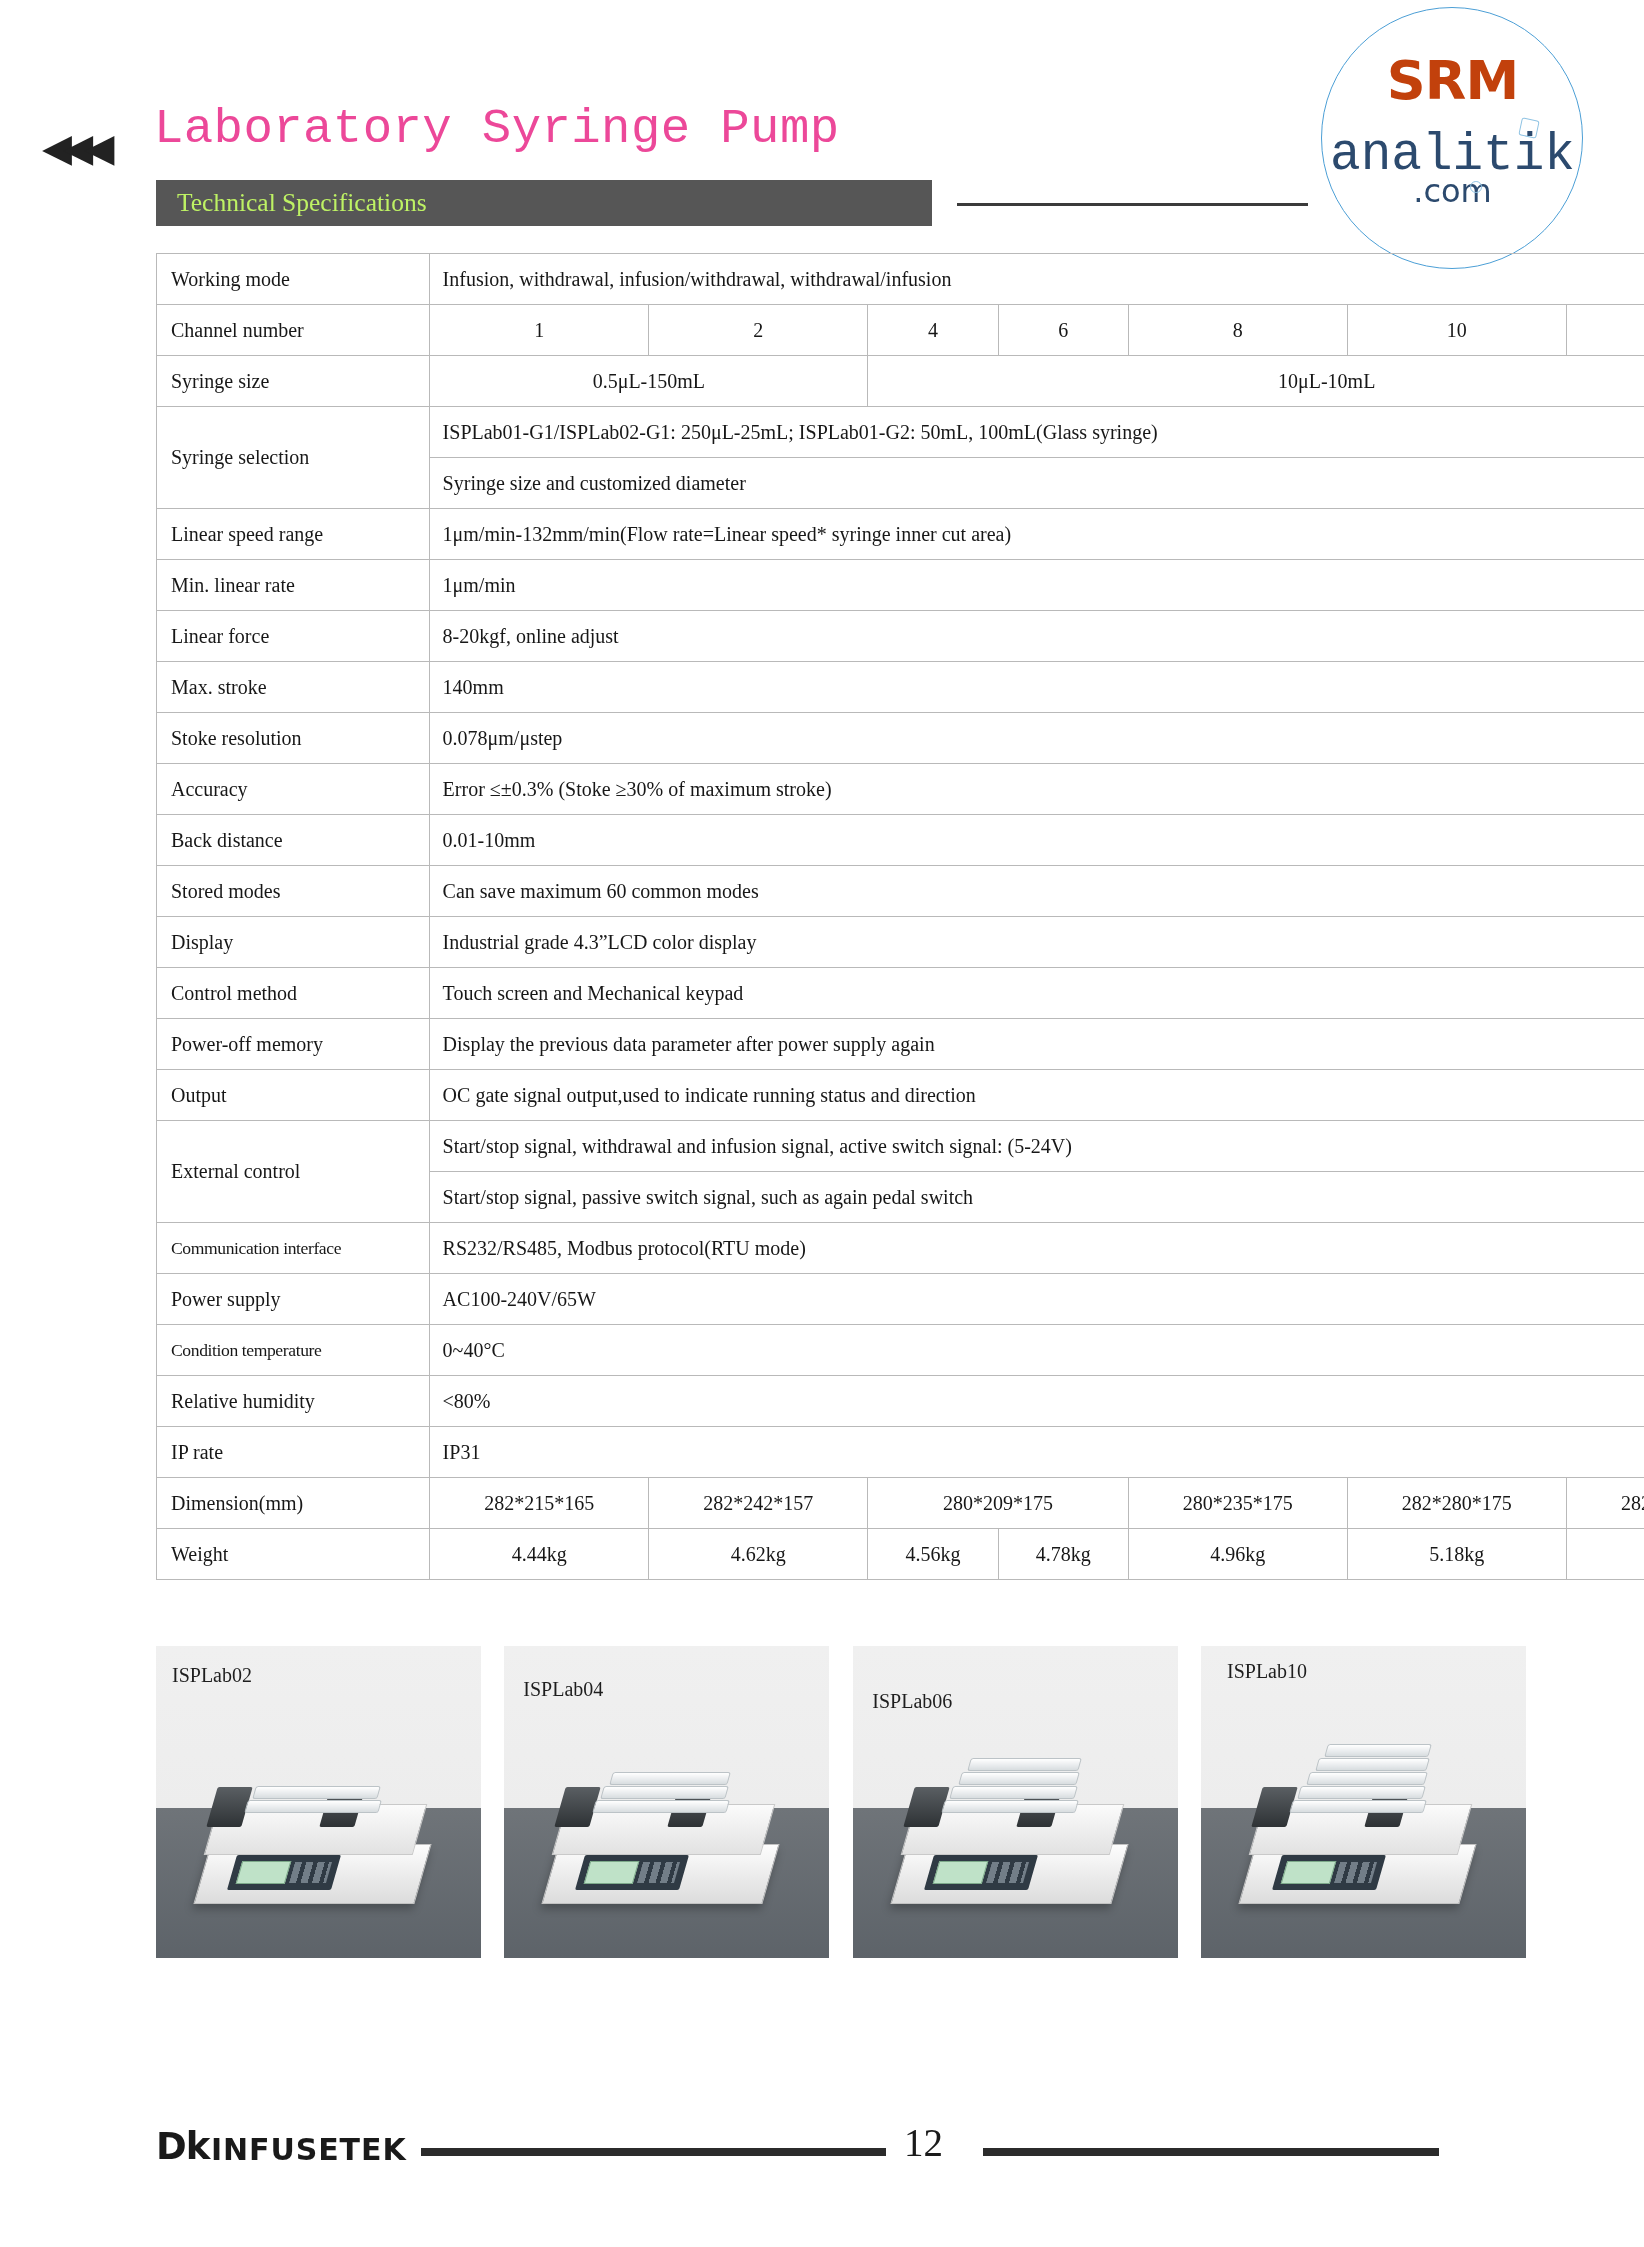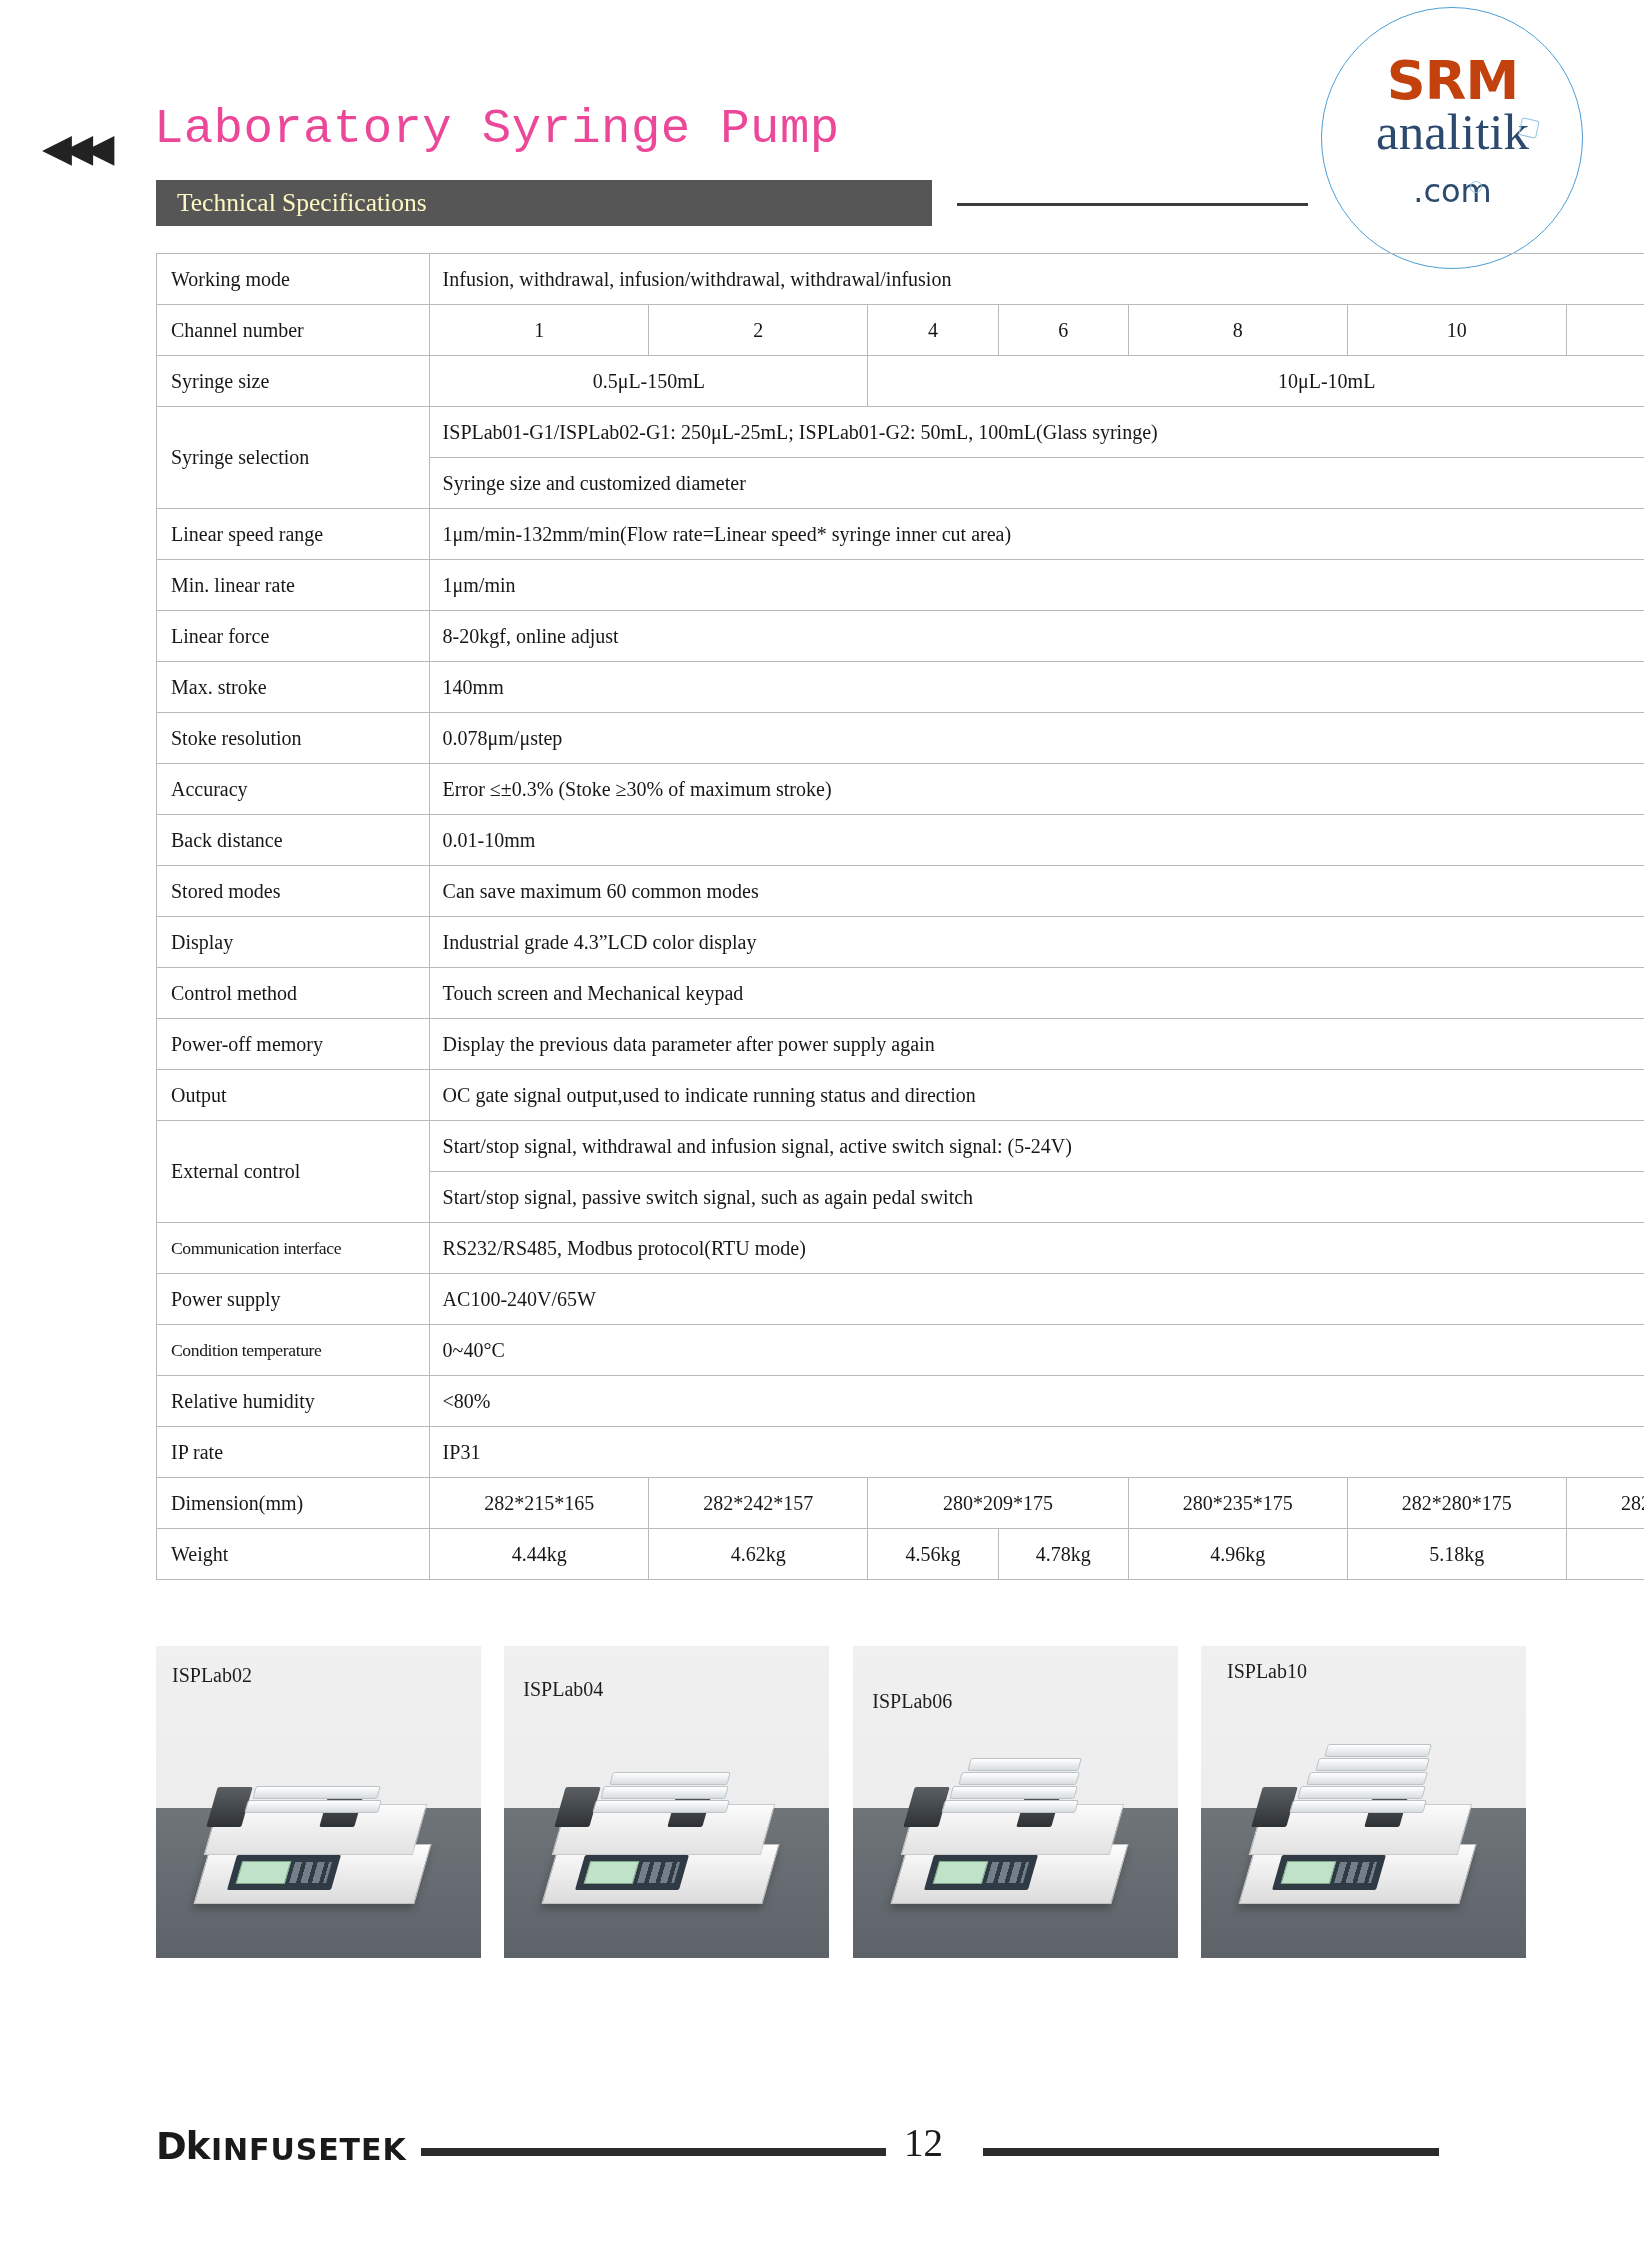"analitik" .logo-analitik { font-family: Liberation Serif, serif -> Liberation Mono, monospace; top: 96px -> 120px }
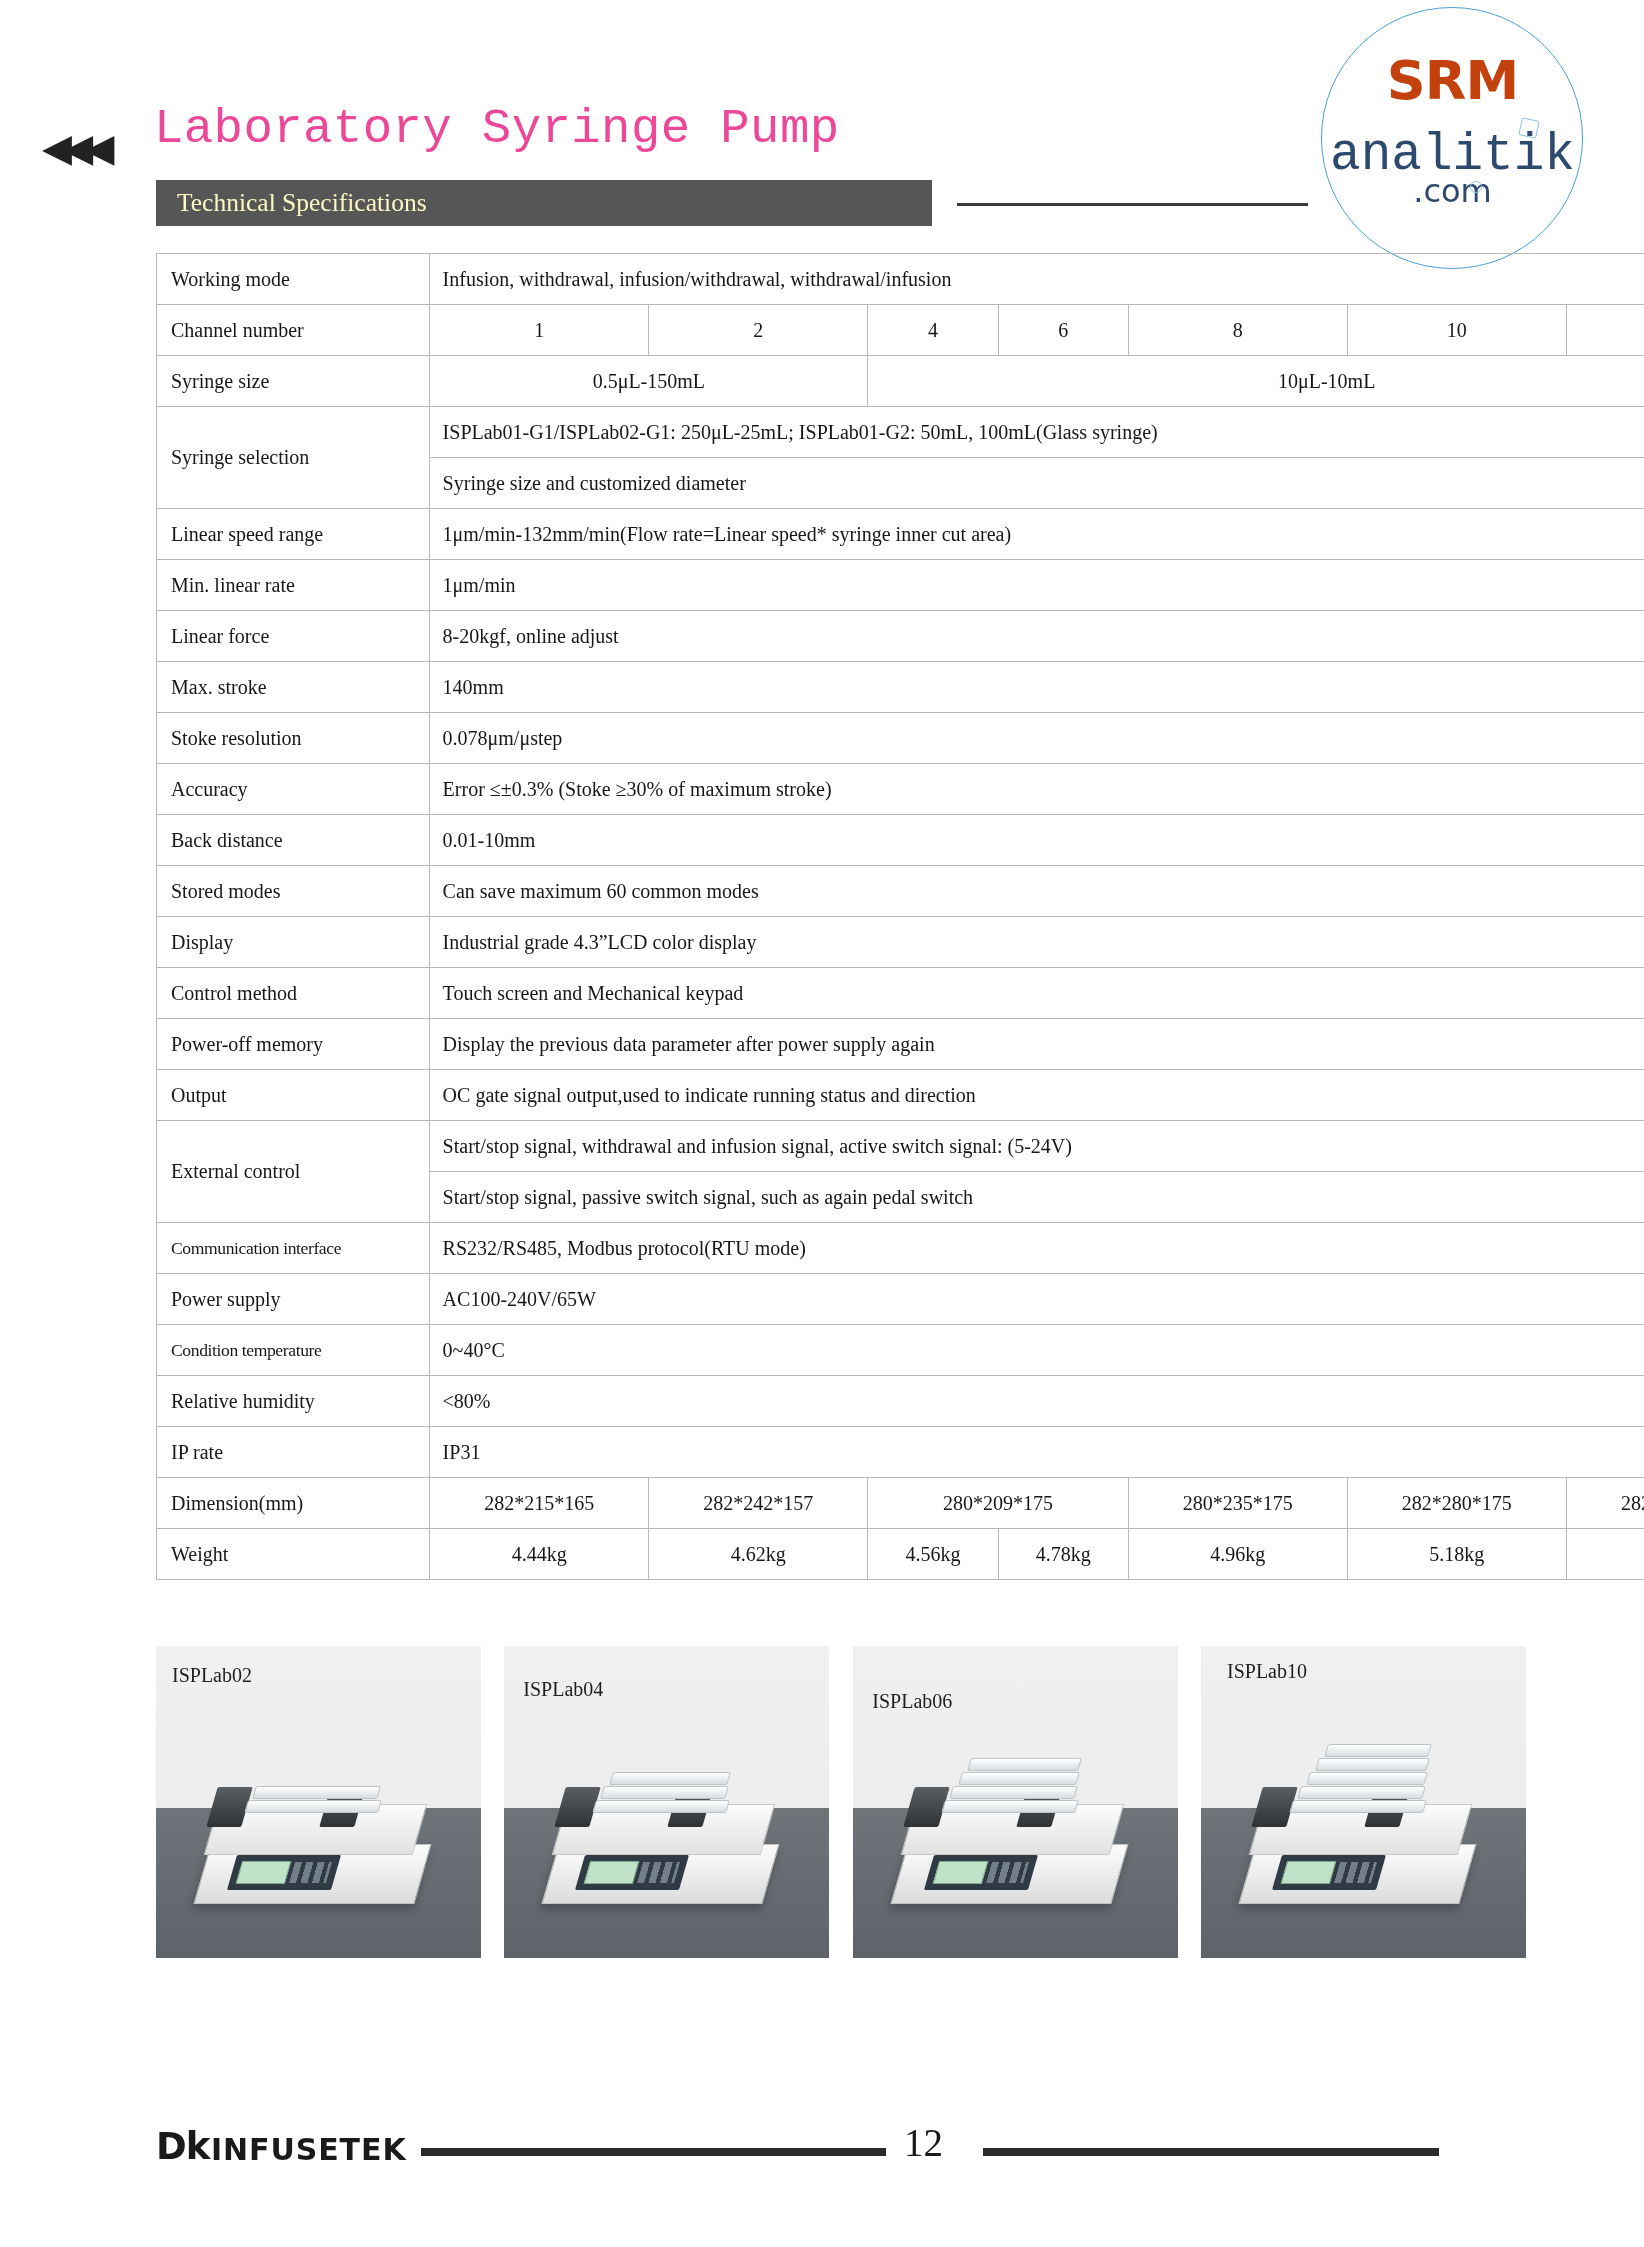"Technical Specifications" .section-bar { color: #fef9c3 -> #bef264 }
